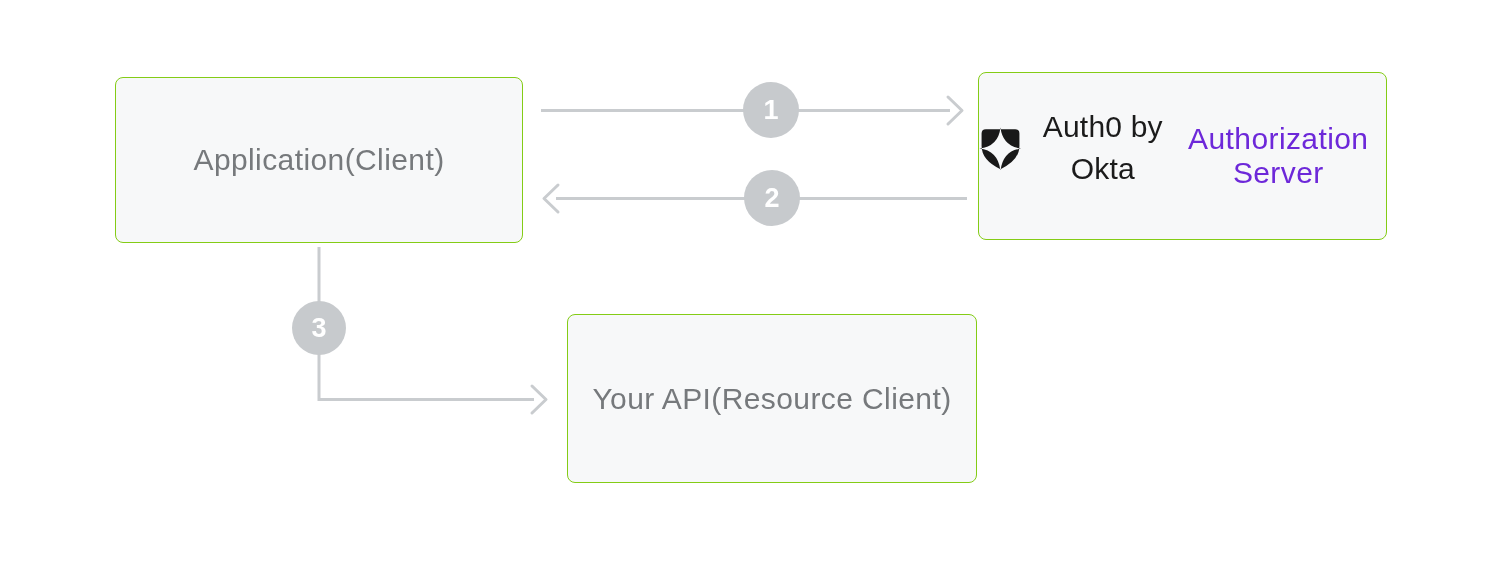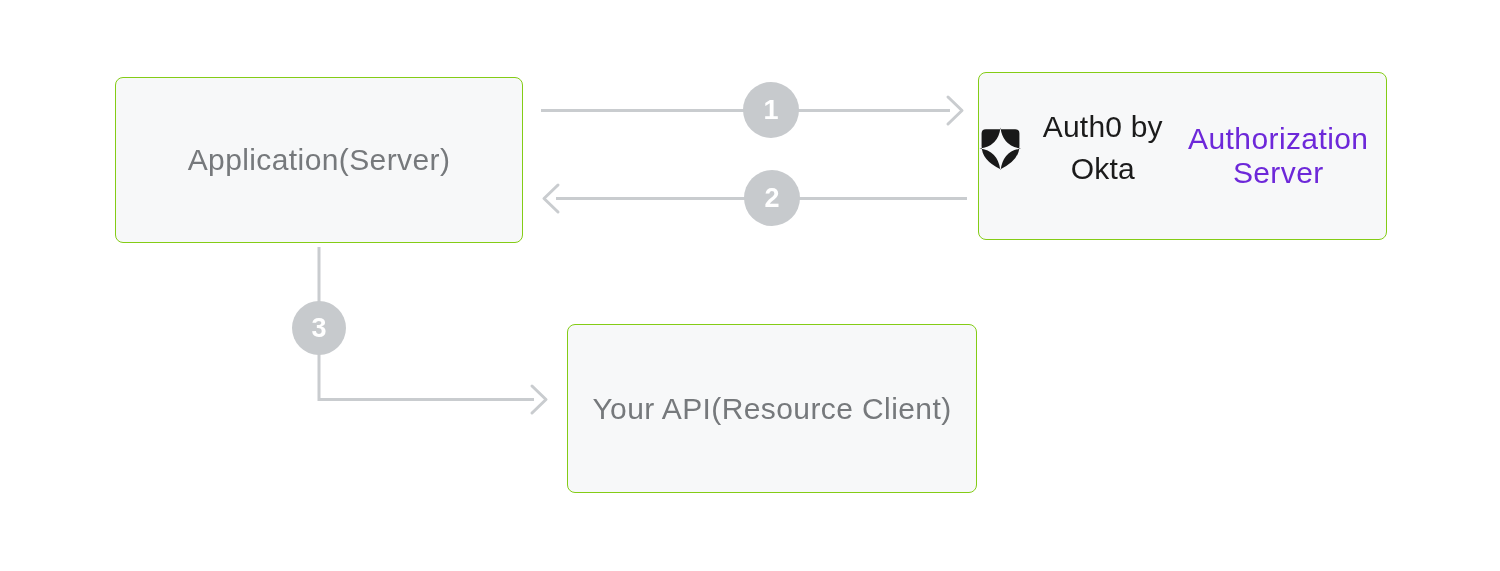"(Server)" div { text: Server -> Client }
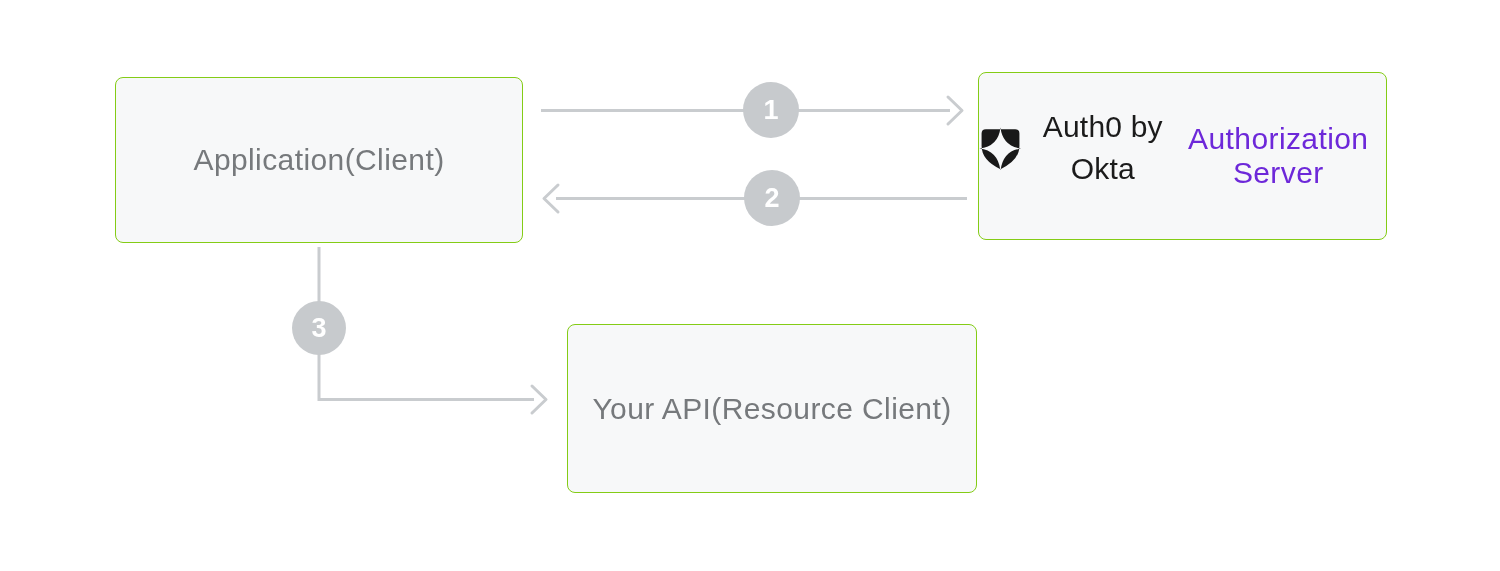"Your API" .box-api { top: 324px -> 314px }
